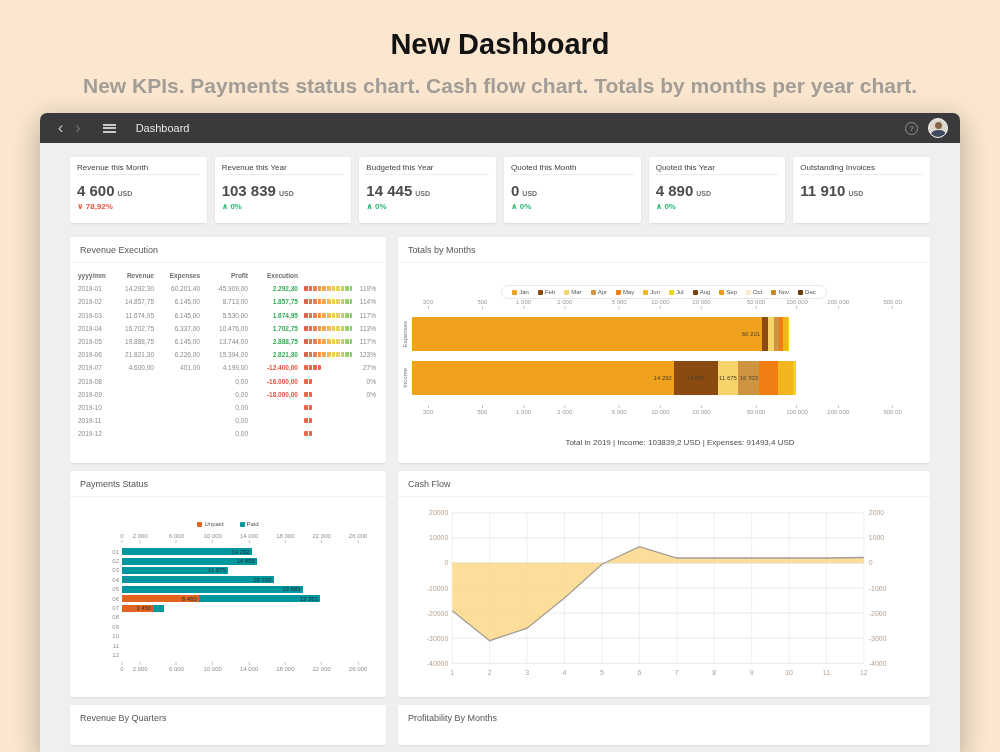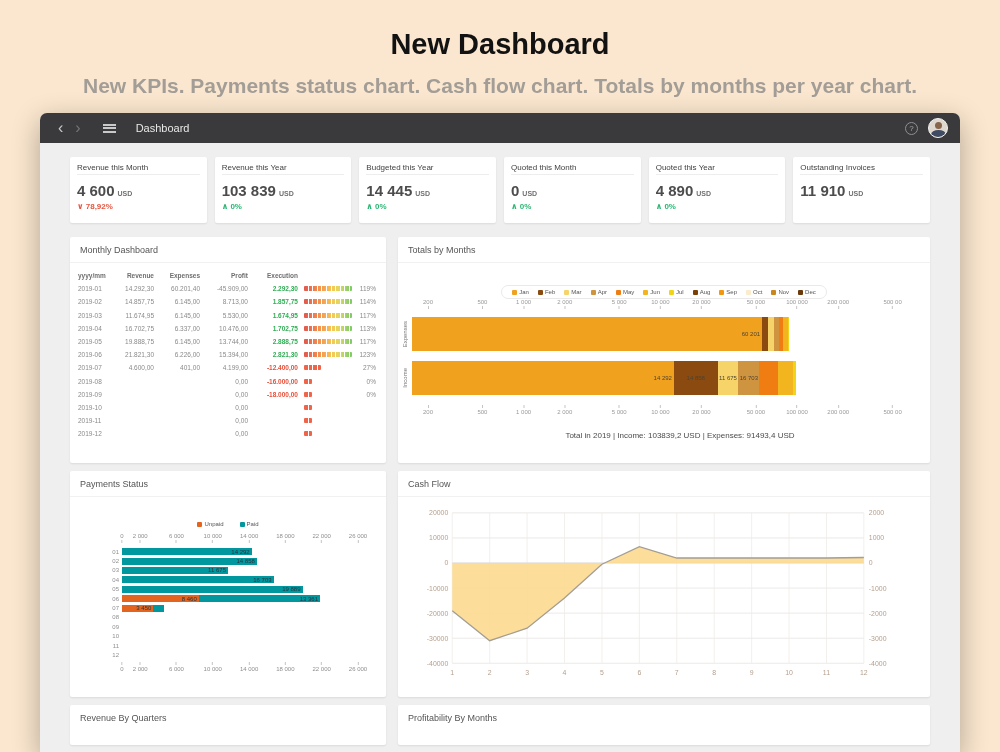"Monthly Dashboard" div.panel-header { text: Monthly Dashboard -> Revenue Execution }
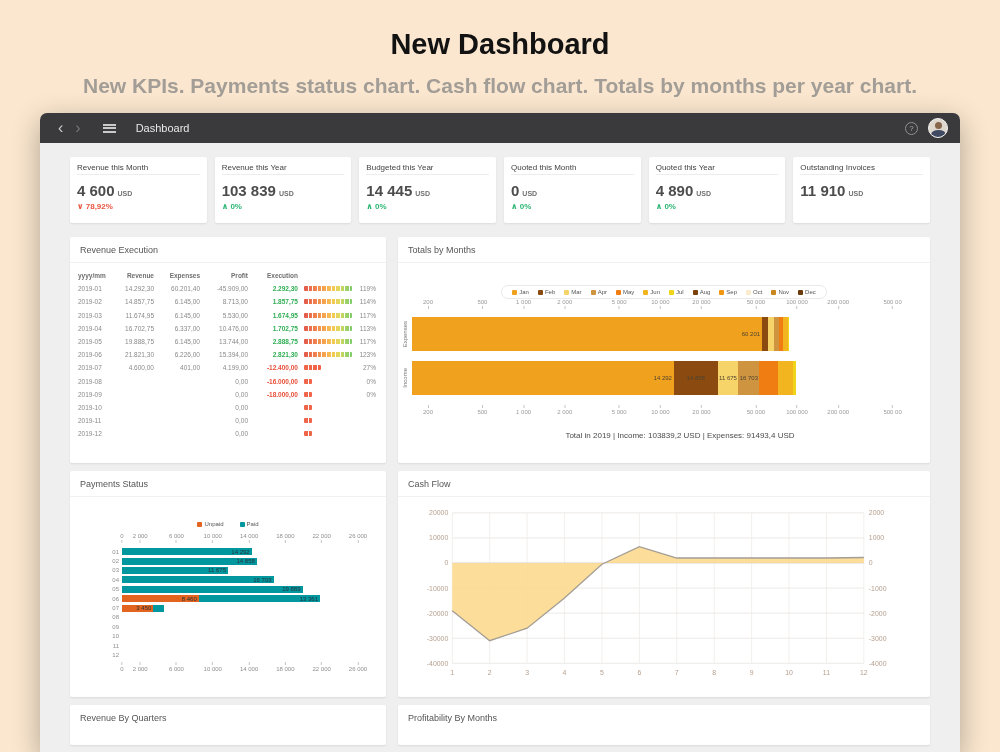"Total in 2019 | Income:" .tb-caption { margin-top: 12px -> 19px }
